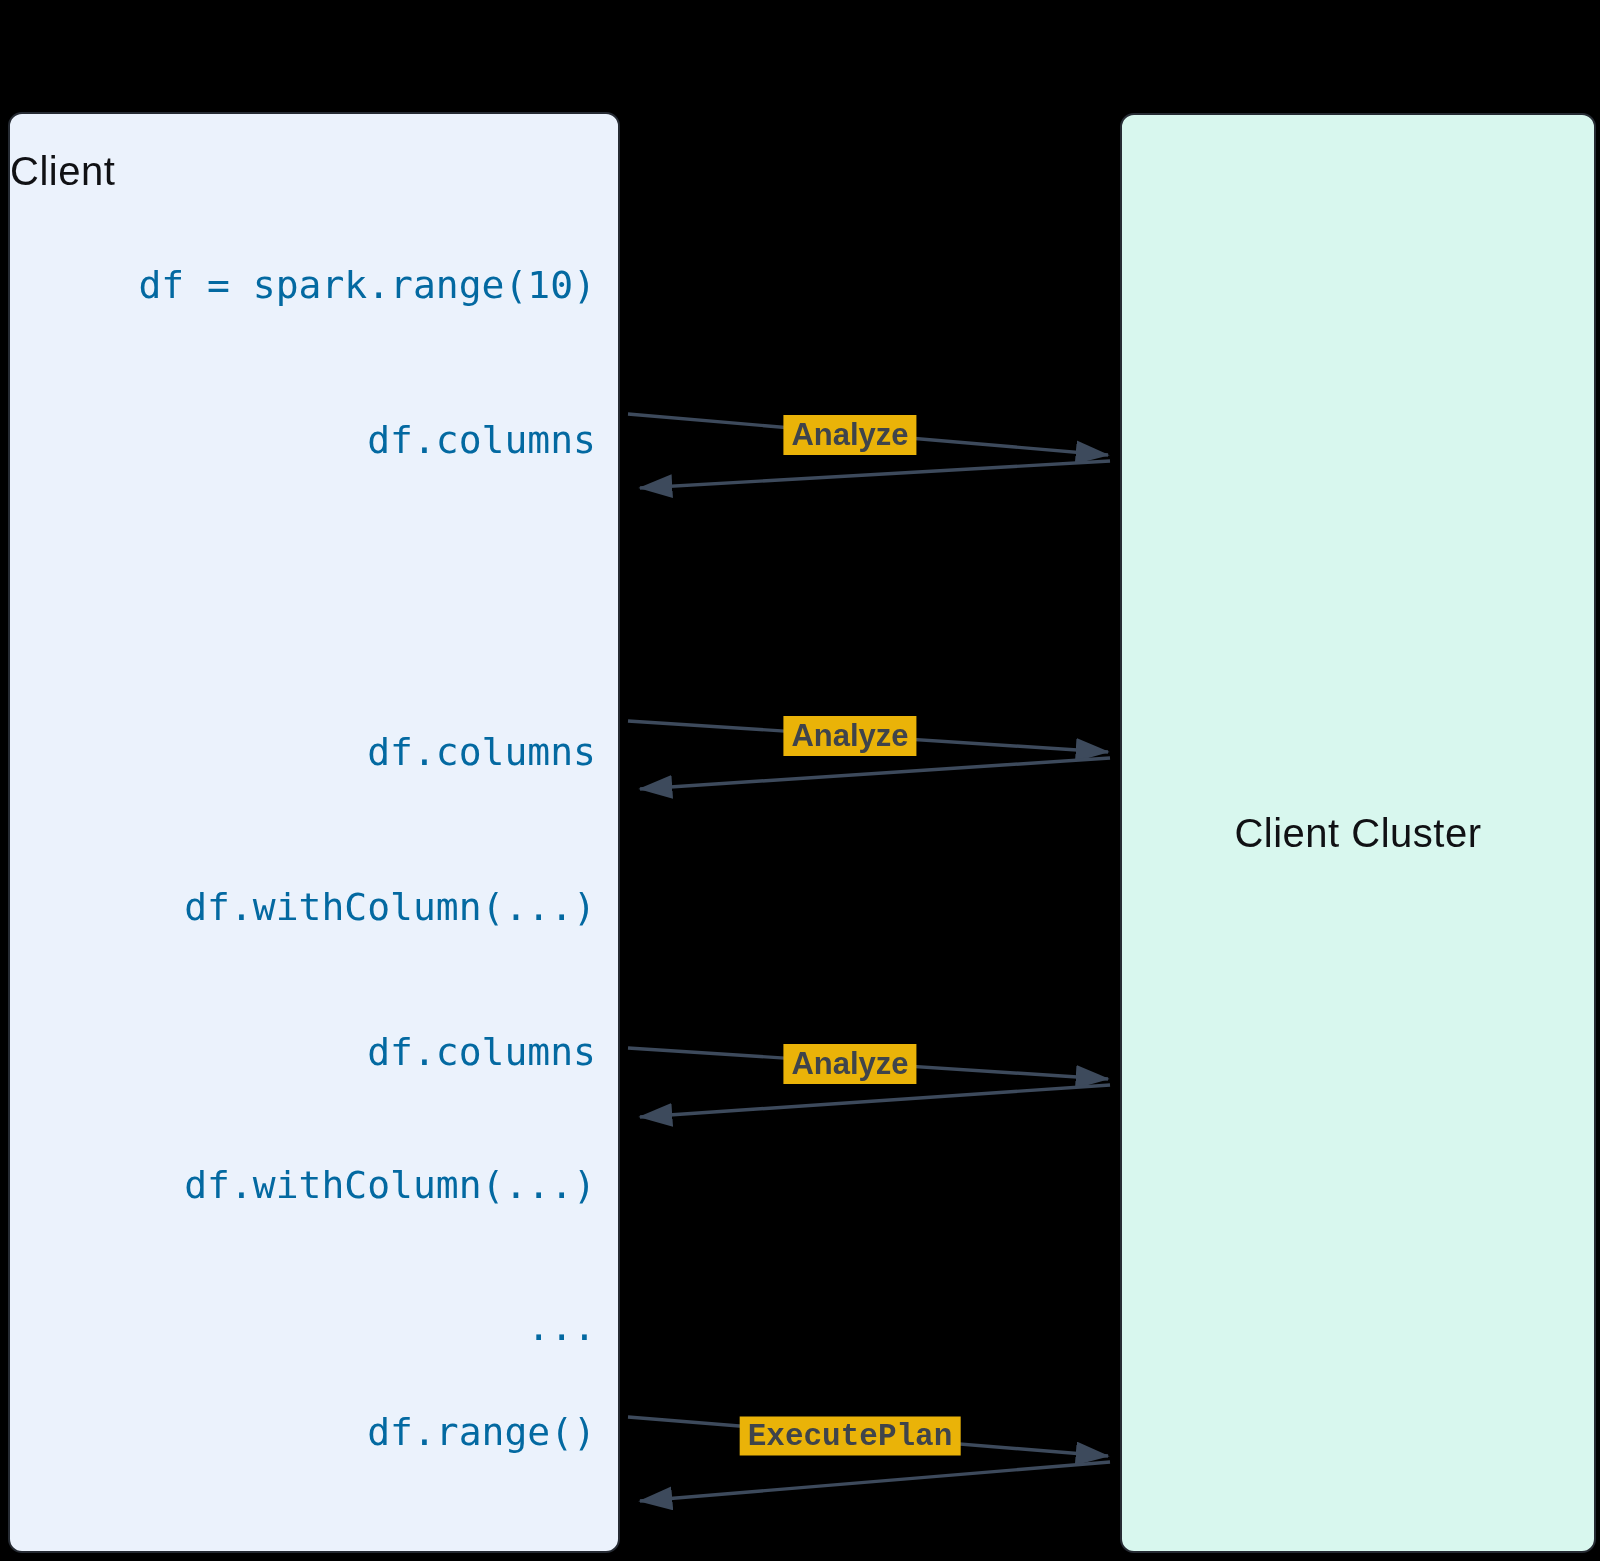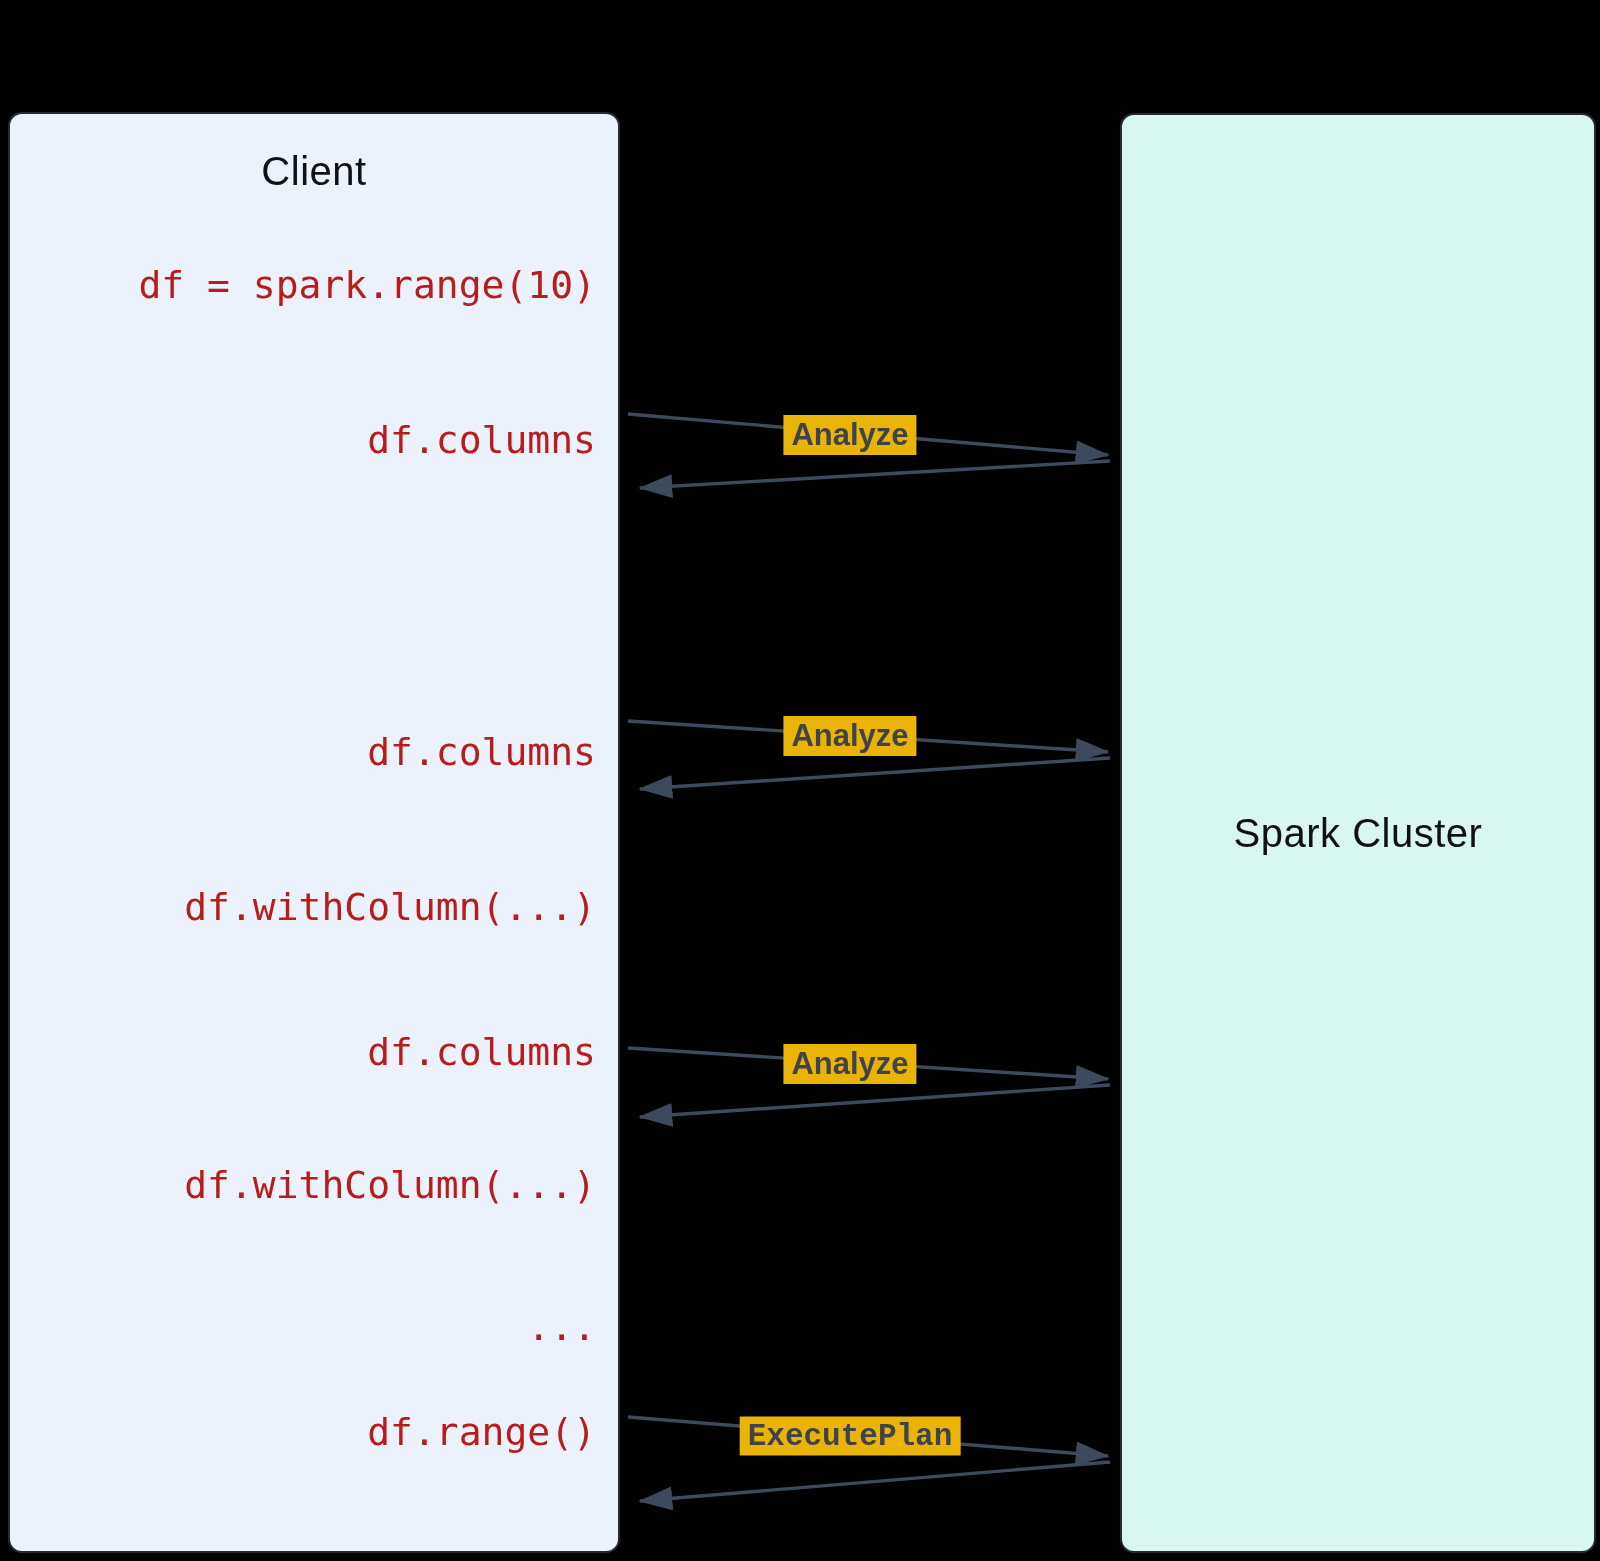"Client" .box-title { text-align: center -> left }
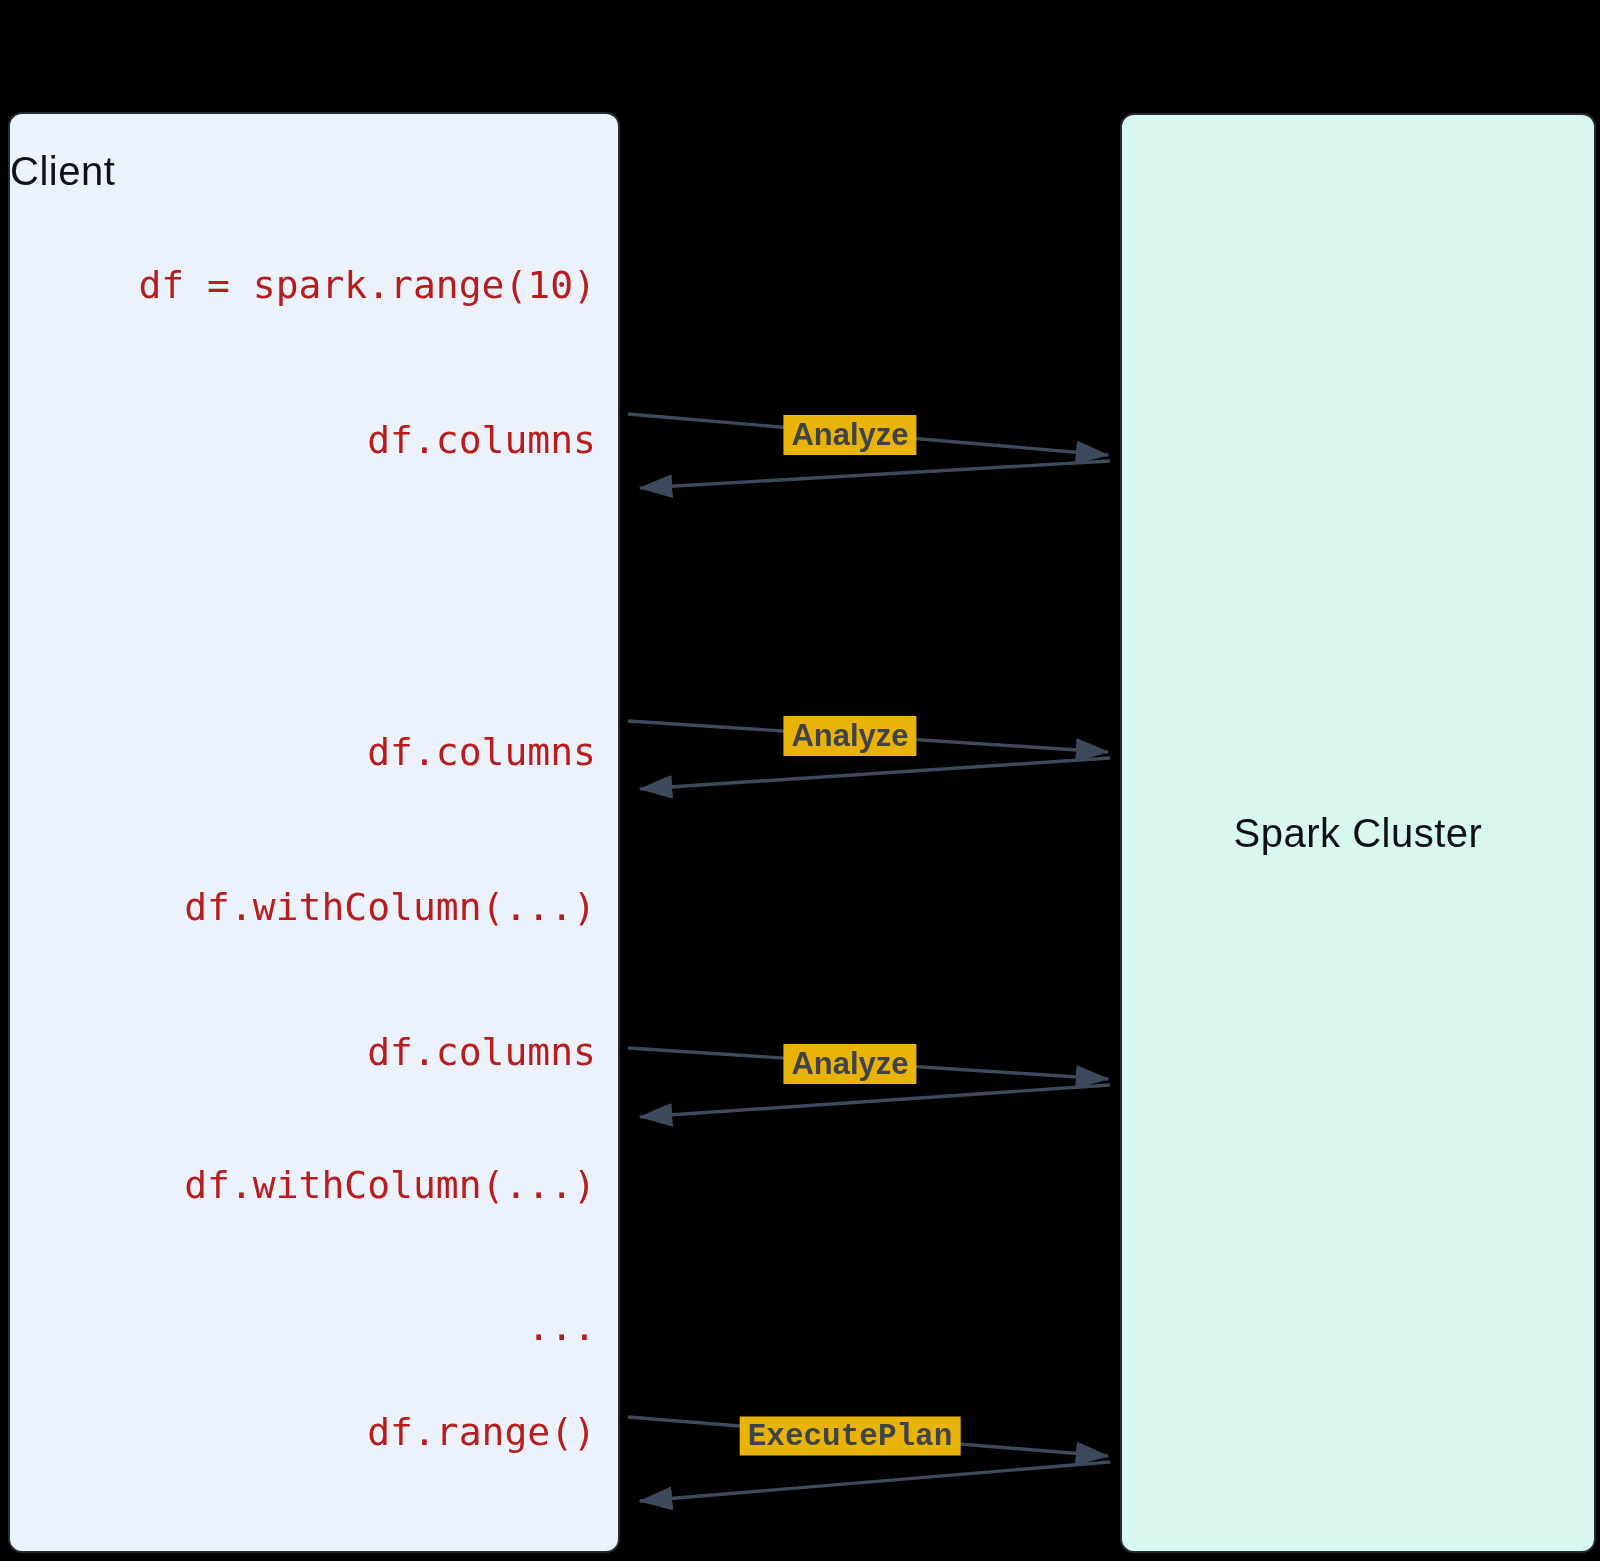"df = spark.range(10)" .code-line { color: #b91c1c -> #0369a1 }
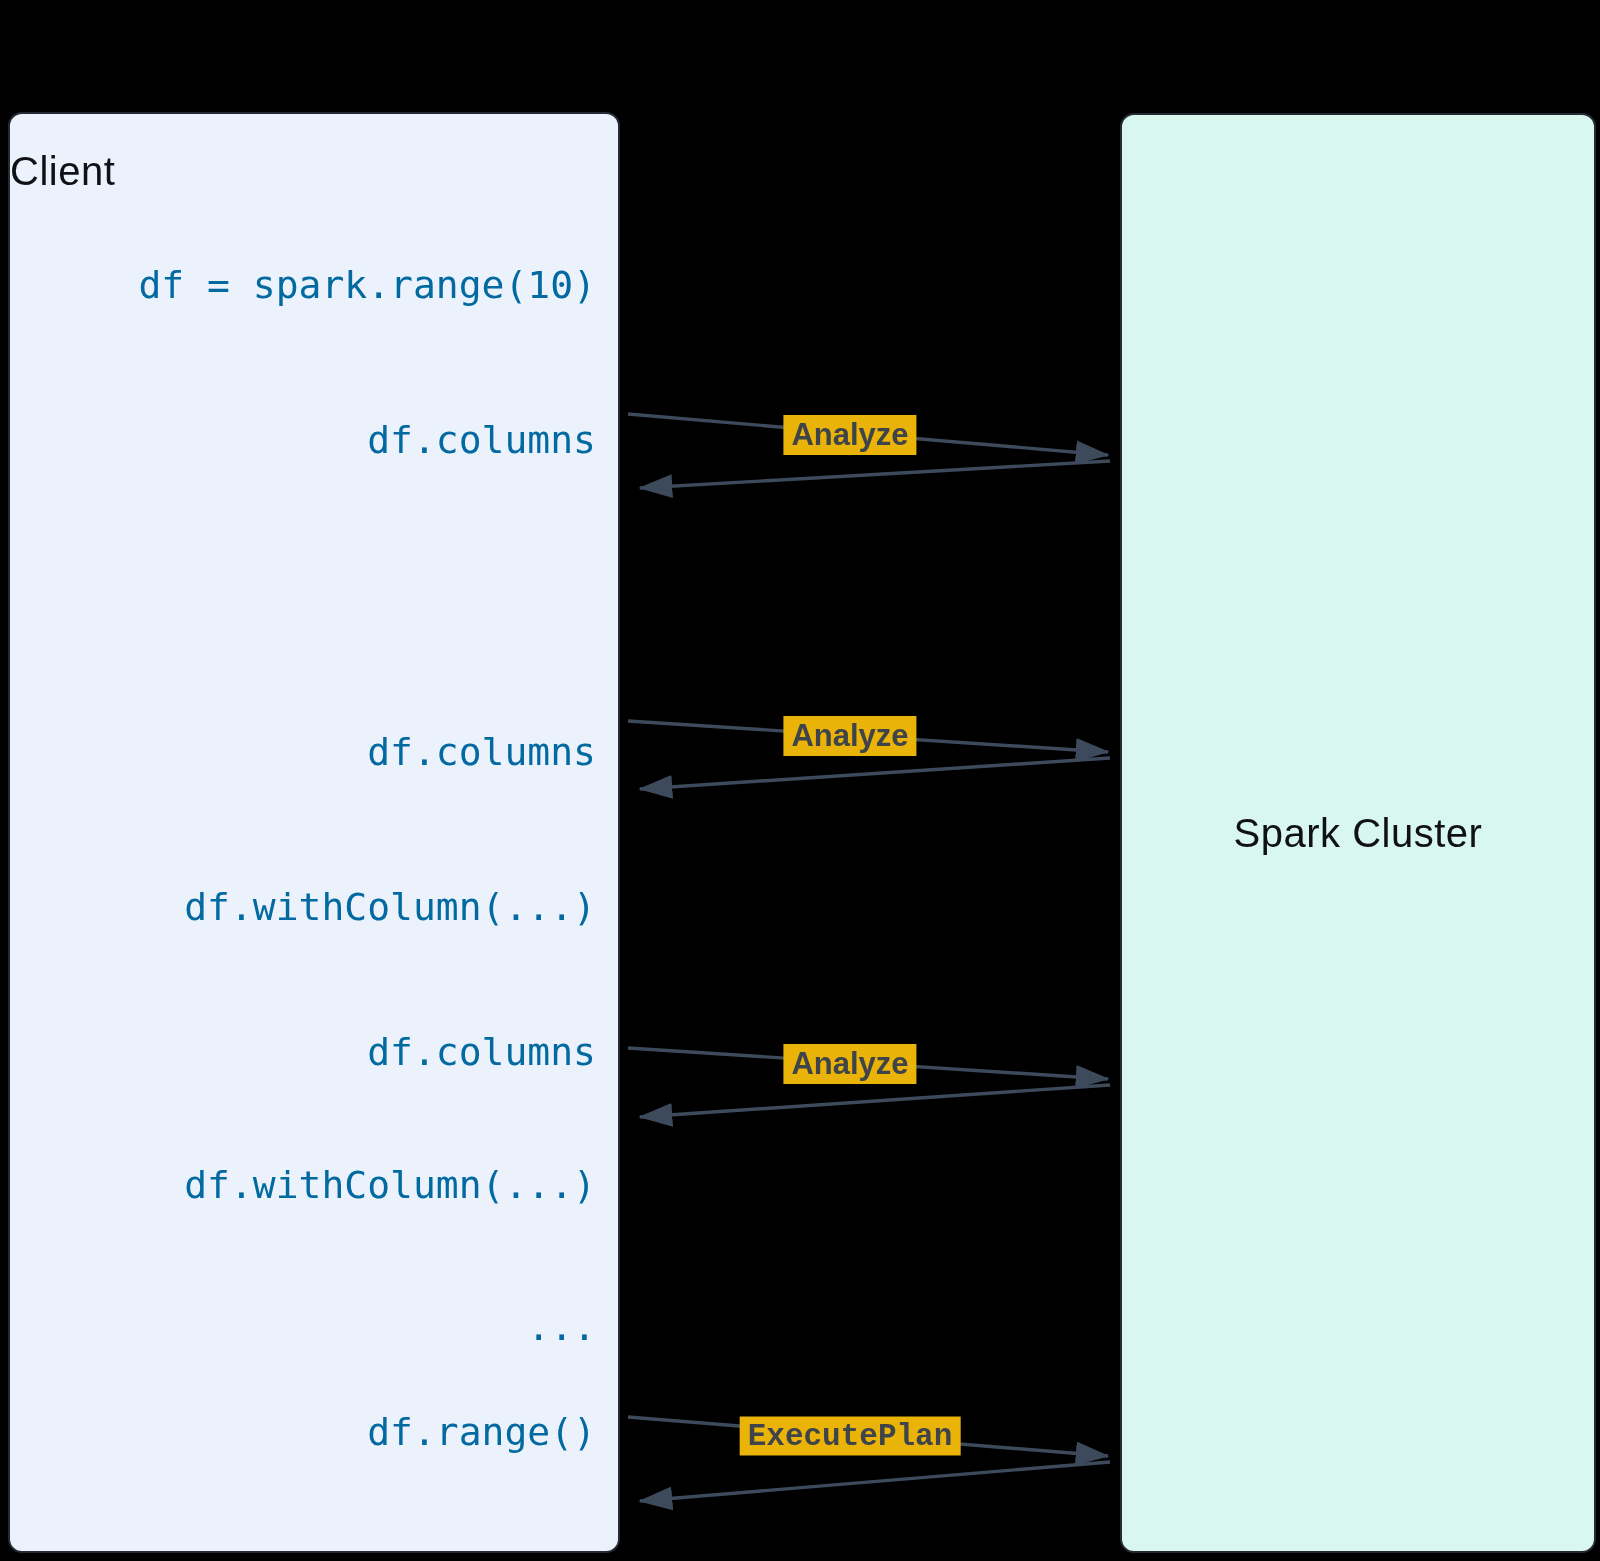"Spark Cluster" div.box-title { text: Spark -> Client }
